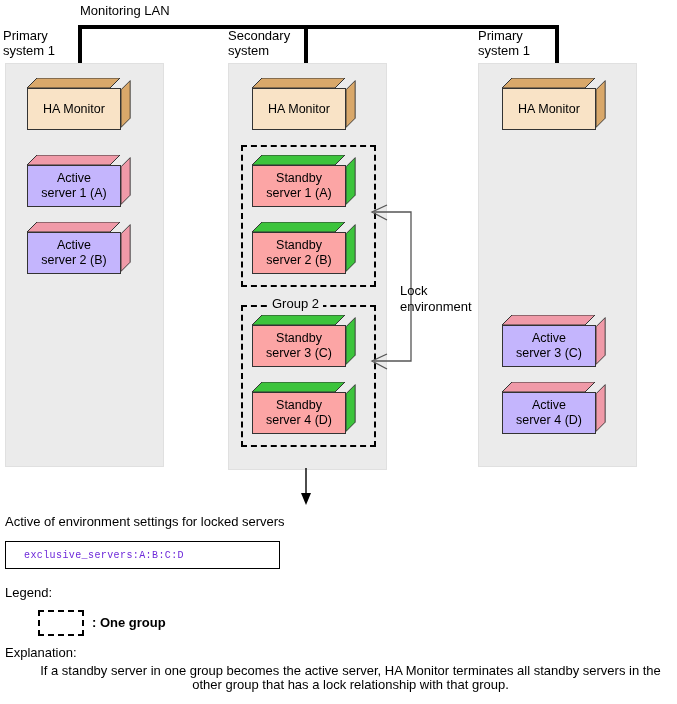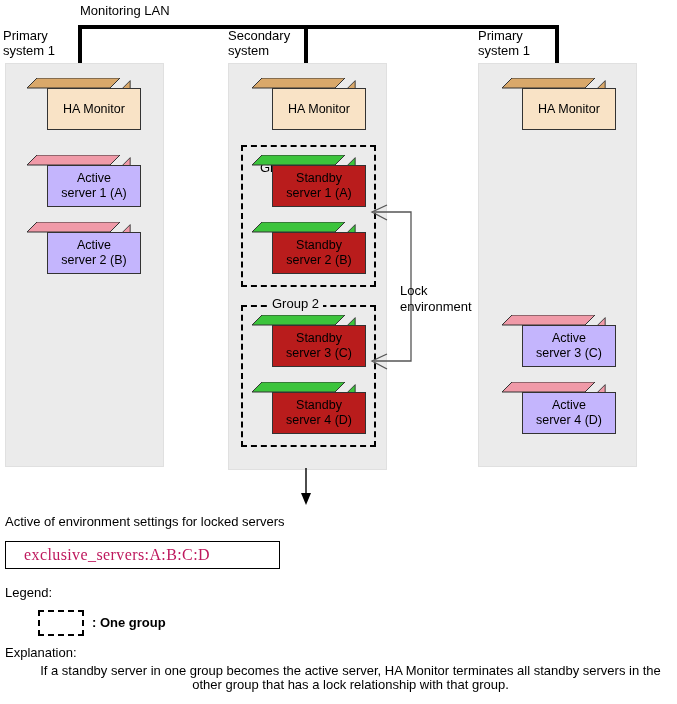"HA Monitor" .box3d .face { margin-left: 20px -> none }
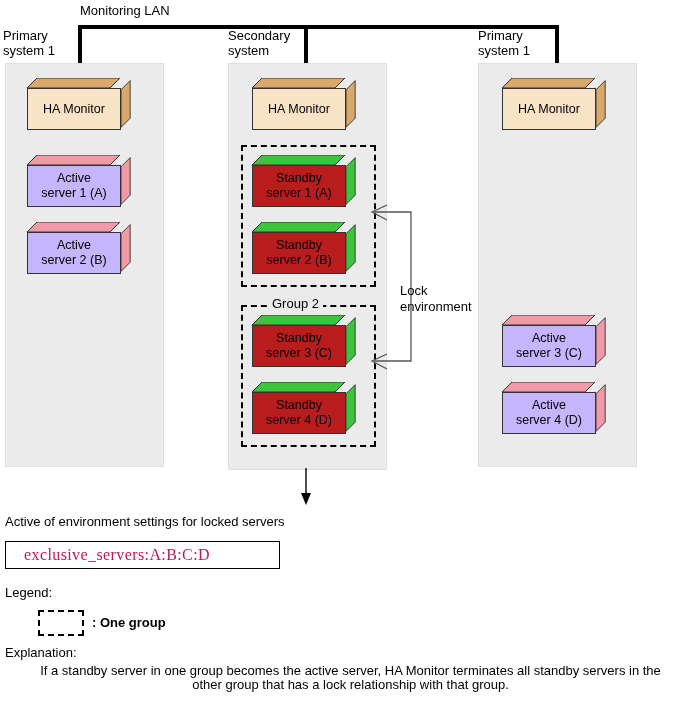"Standby" .green .face { background: #b91c1c -> #fca5a5 }
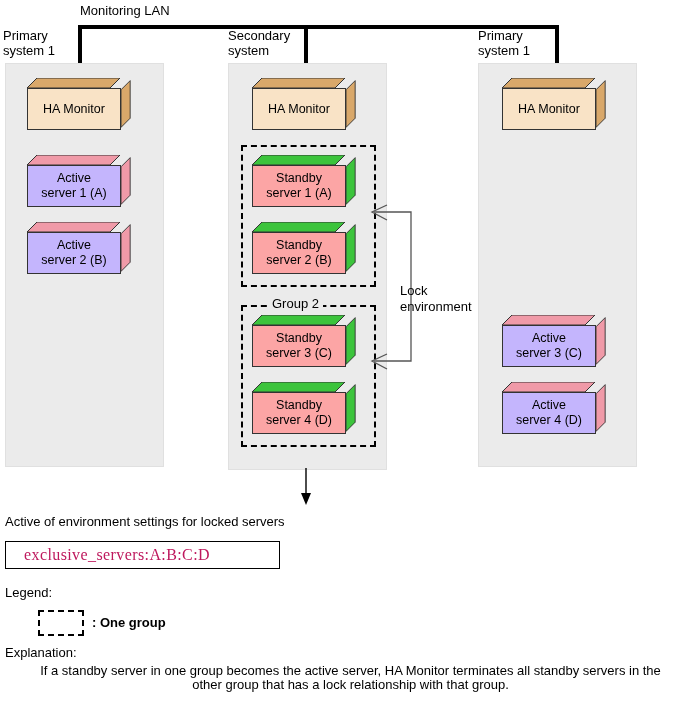"exclusive_servers:A:B:C:D" .code-text { color: #be185d -> #6d28d9; font-family: Liberation Serif, serif -> Liberation Mono, monospace; font-size: 16px -> 10px }
